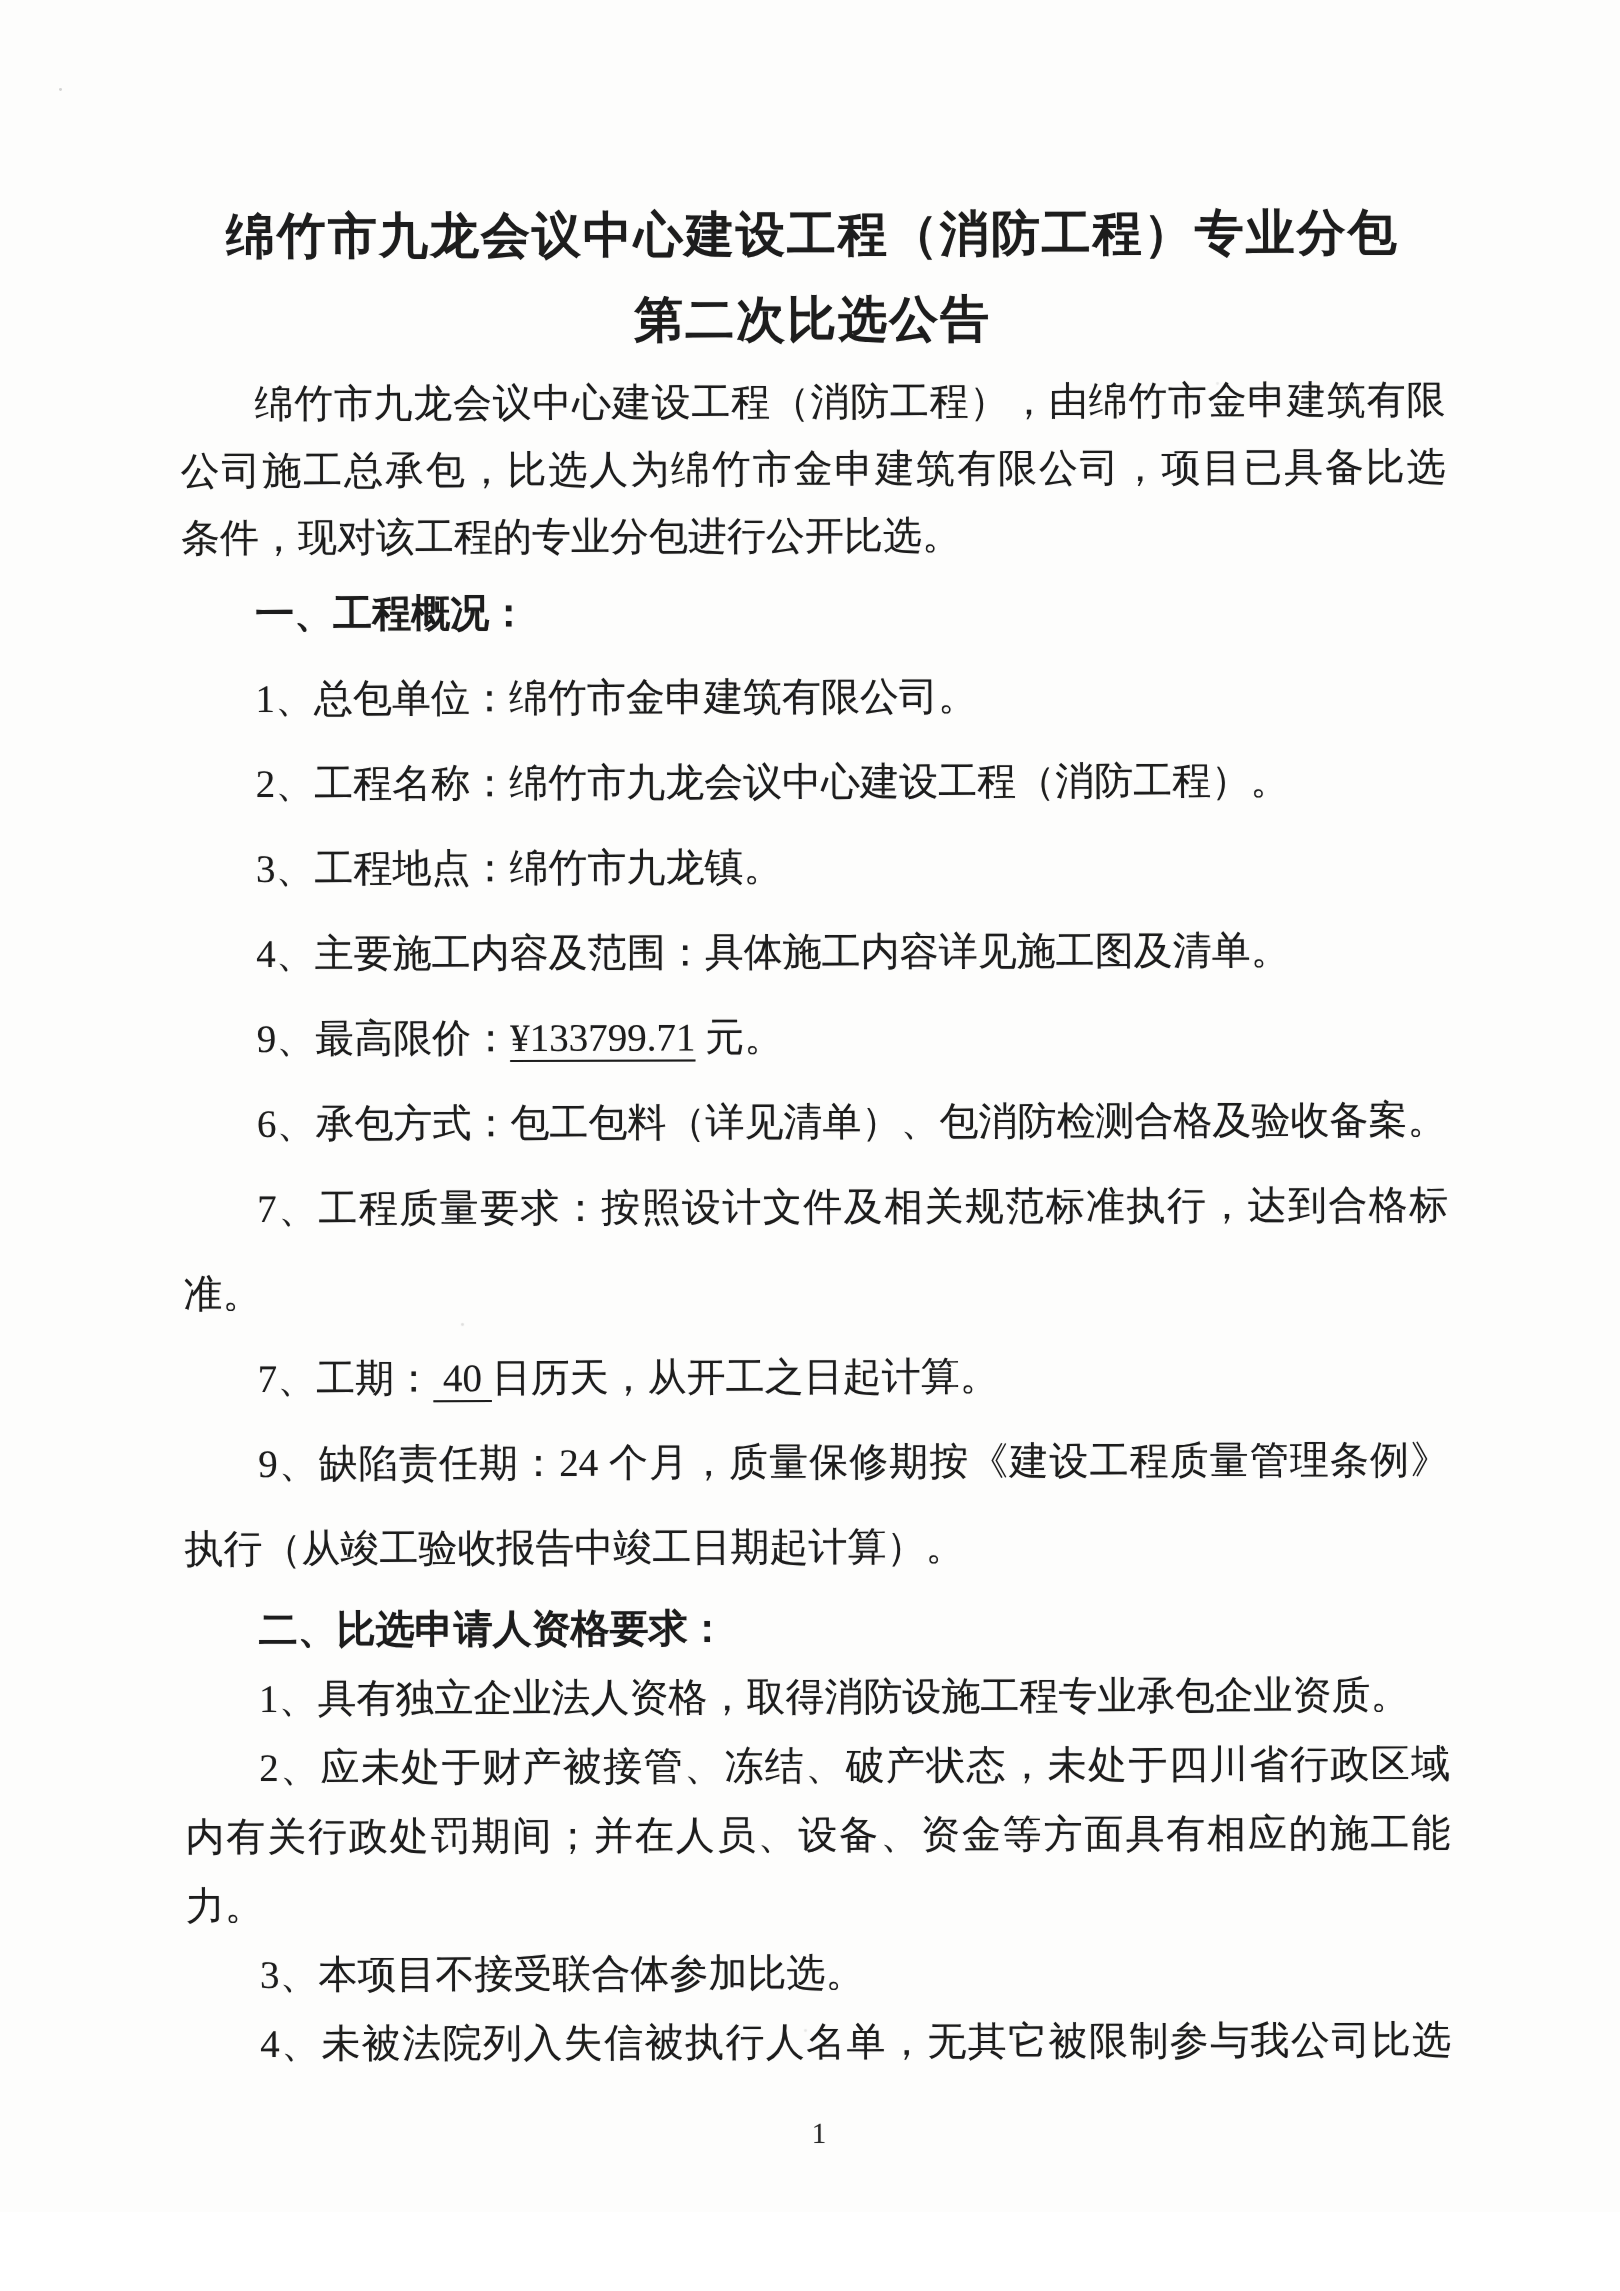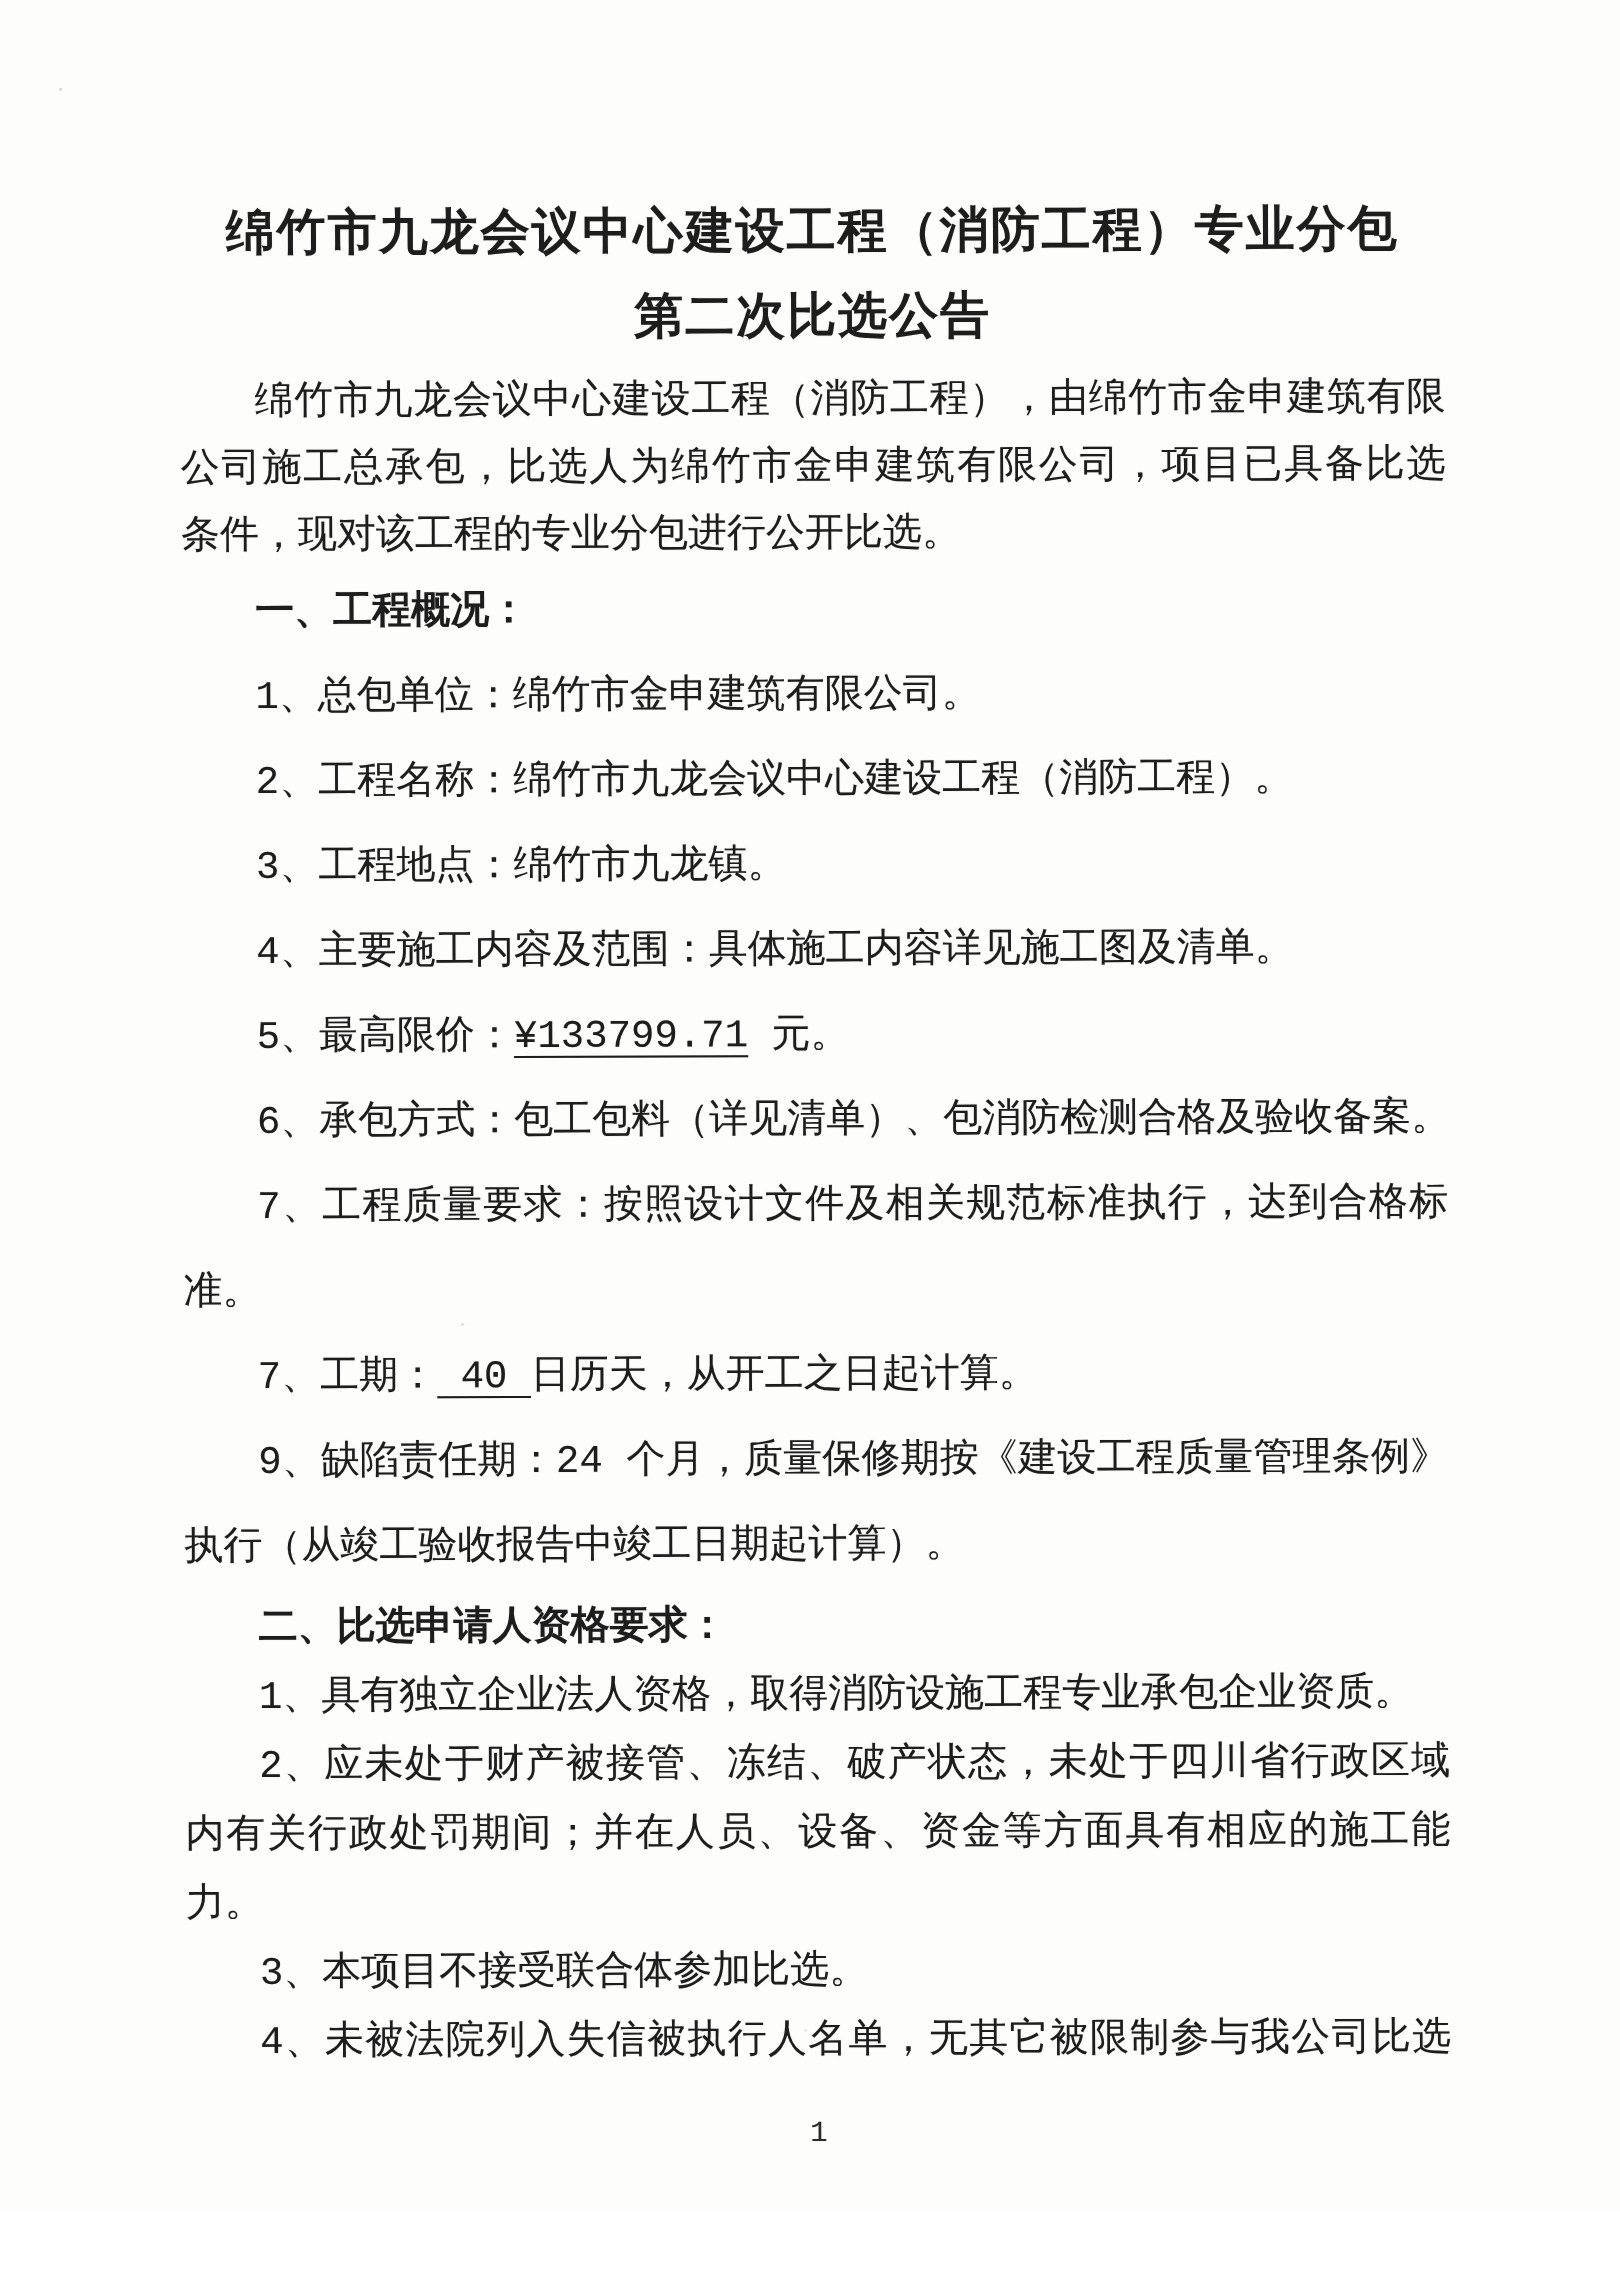"绵竹市九龙会议中心建设工程（消防工程）专业分包" .page { font-family: Liberation Mono, monospace -> Liberation Serif, serif }
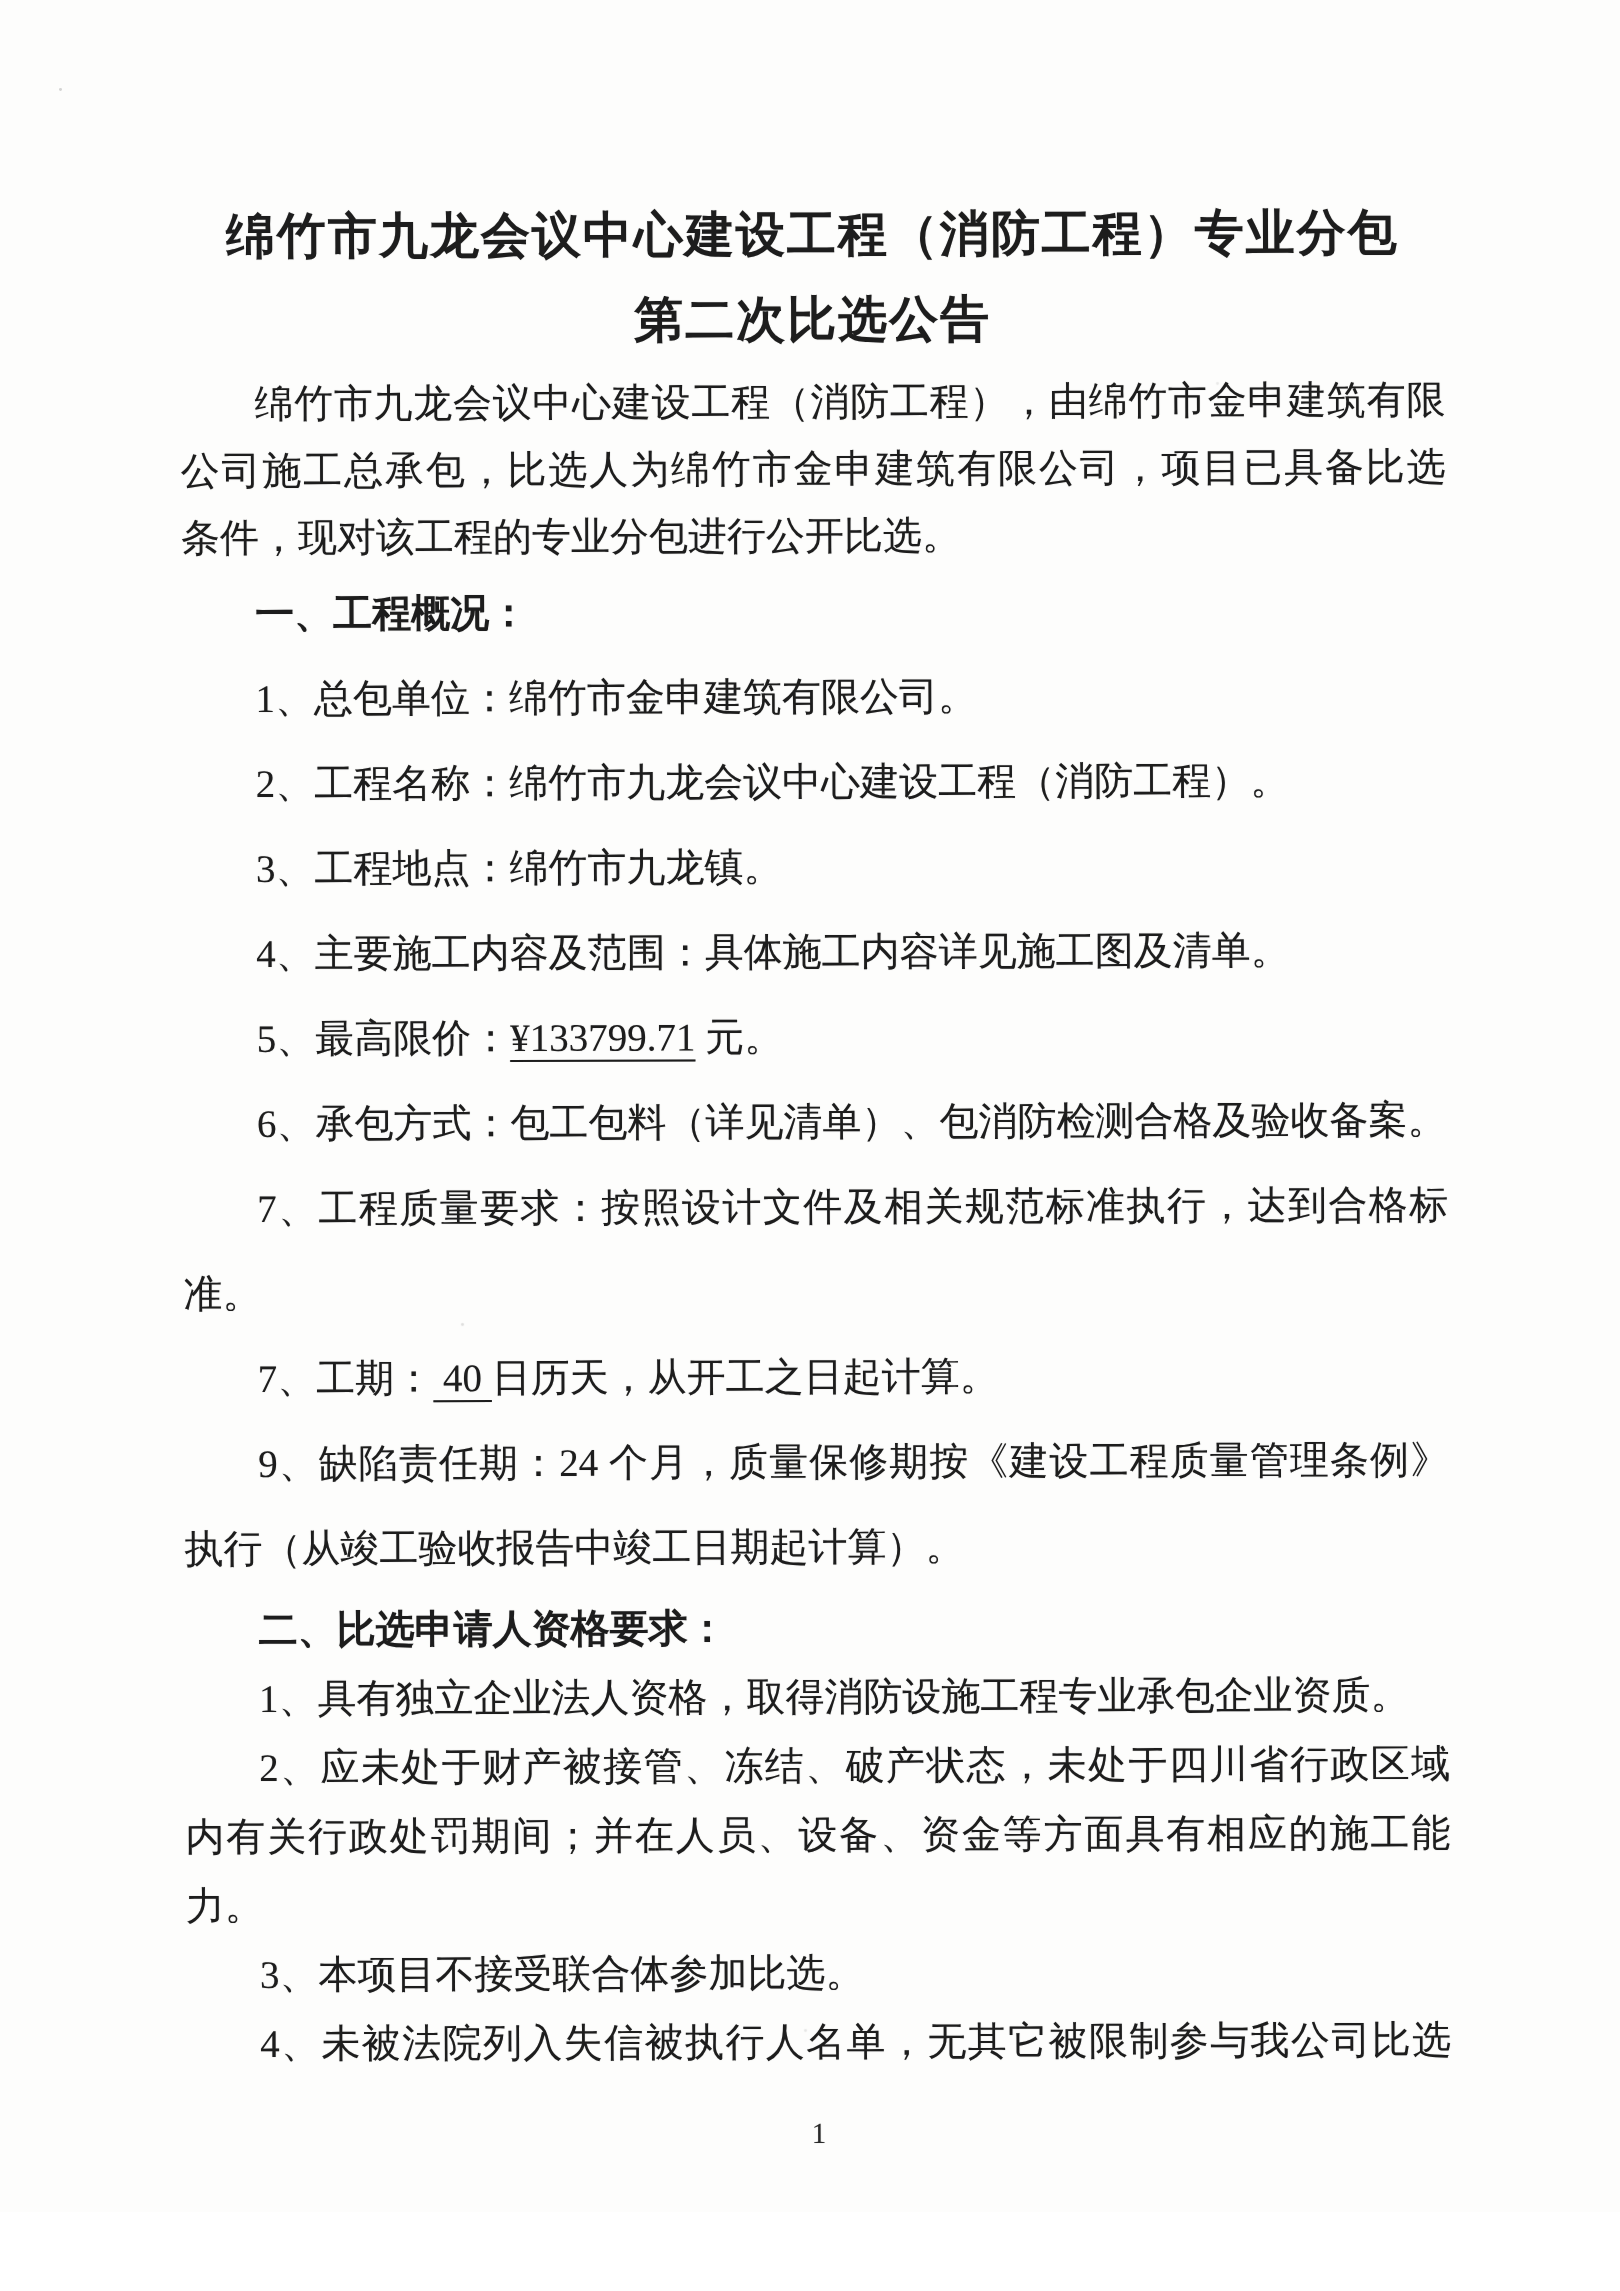"5、最高限价：" span { text: 5 -> 9 }
